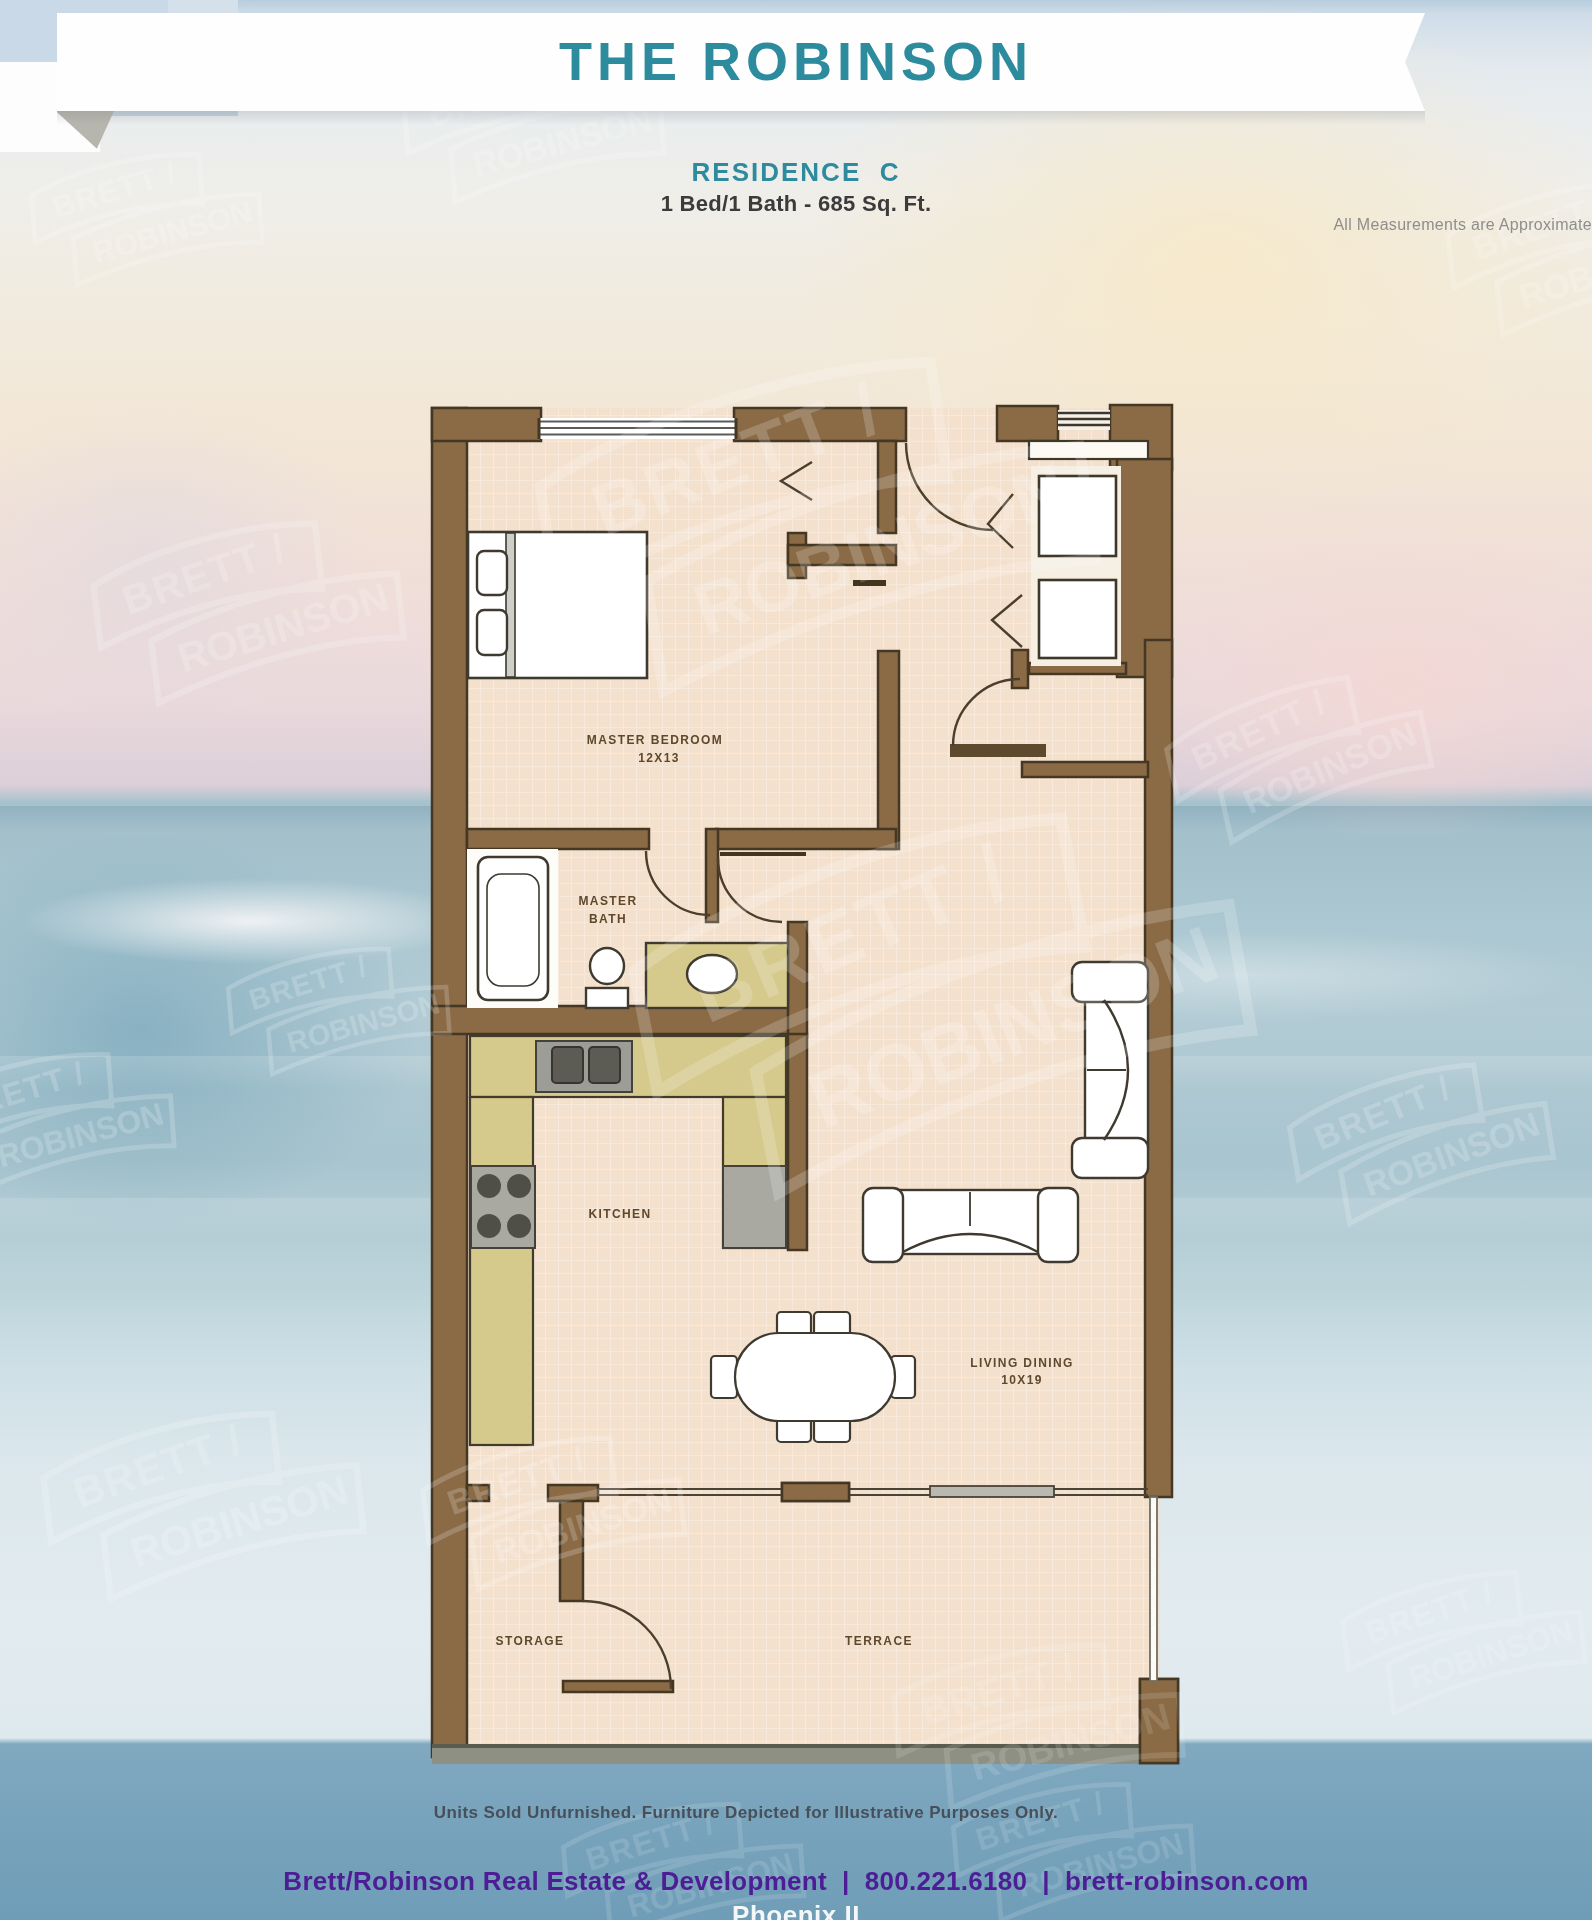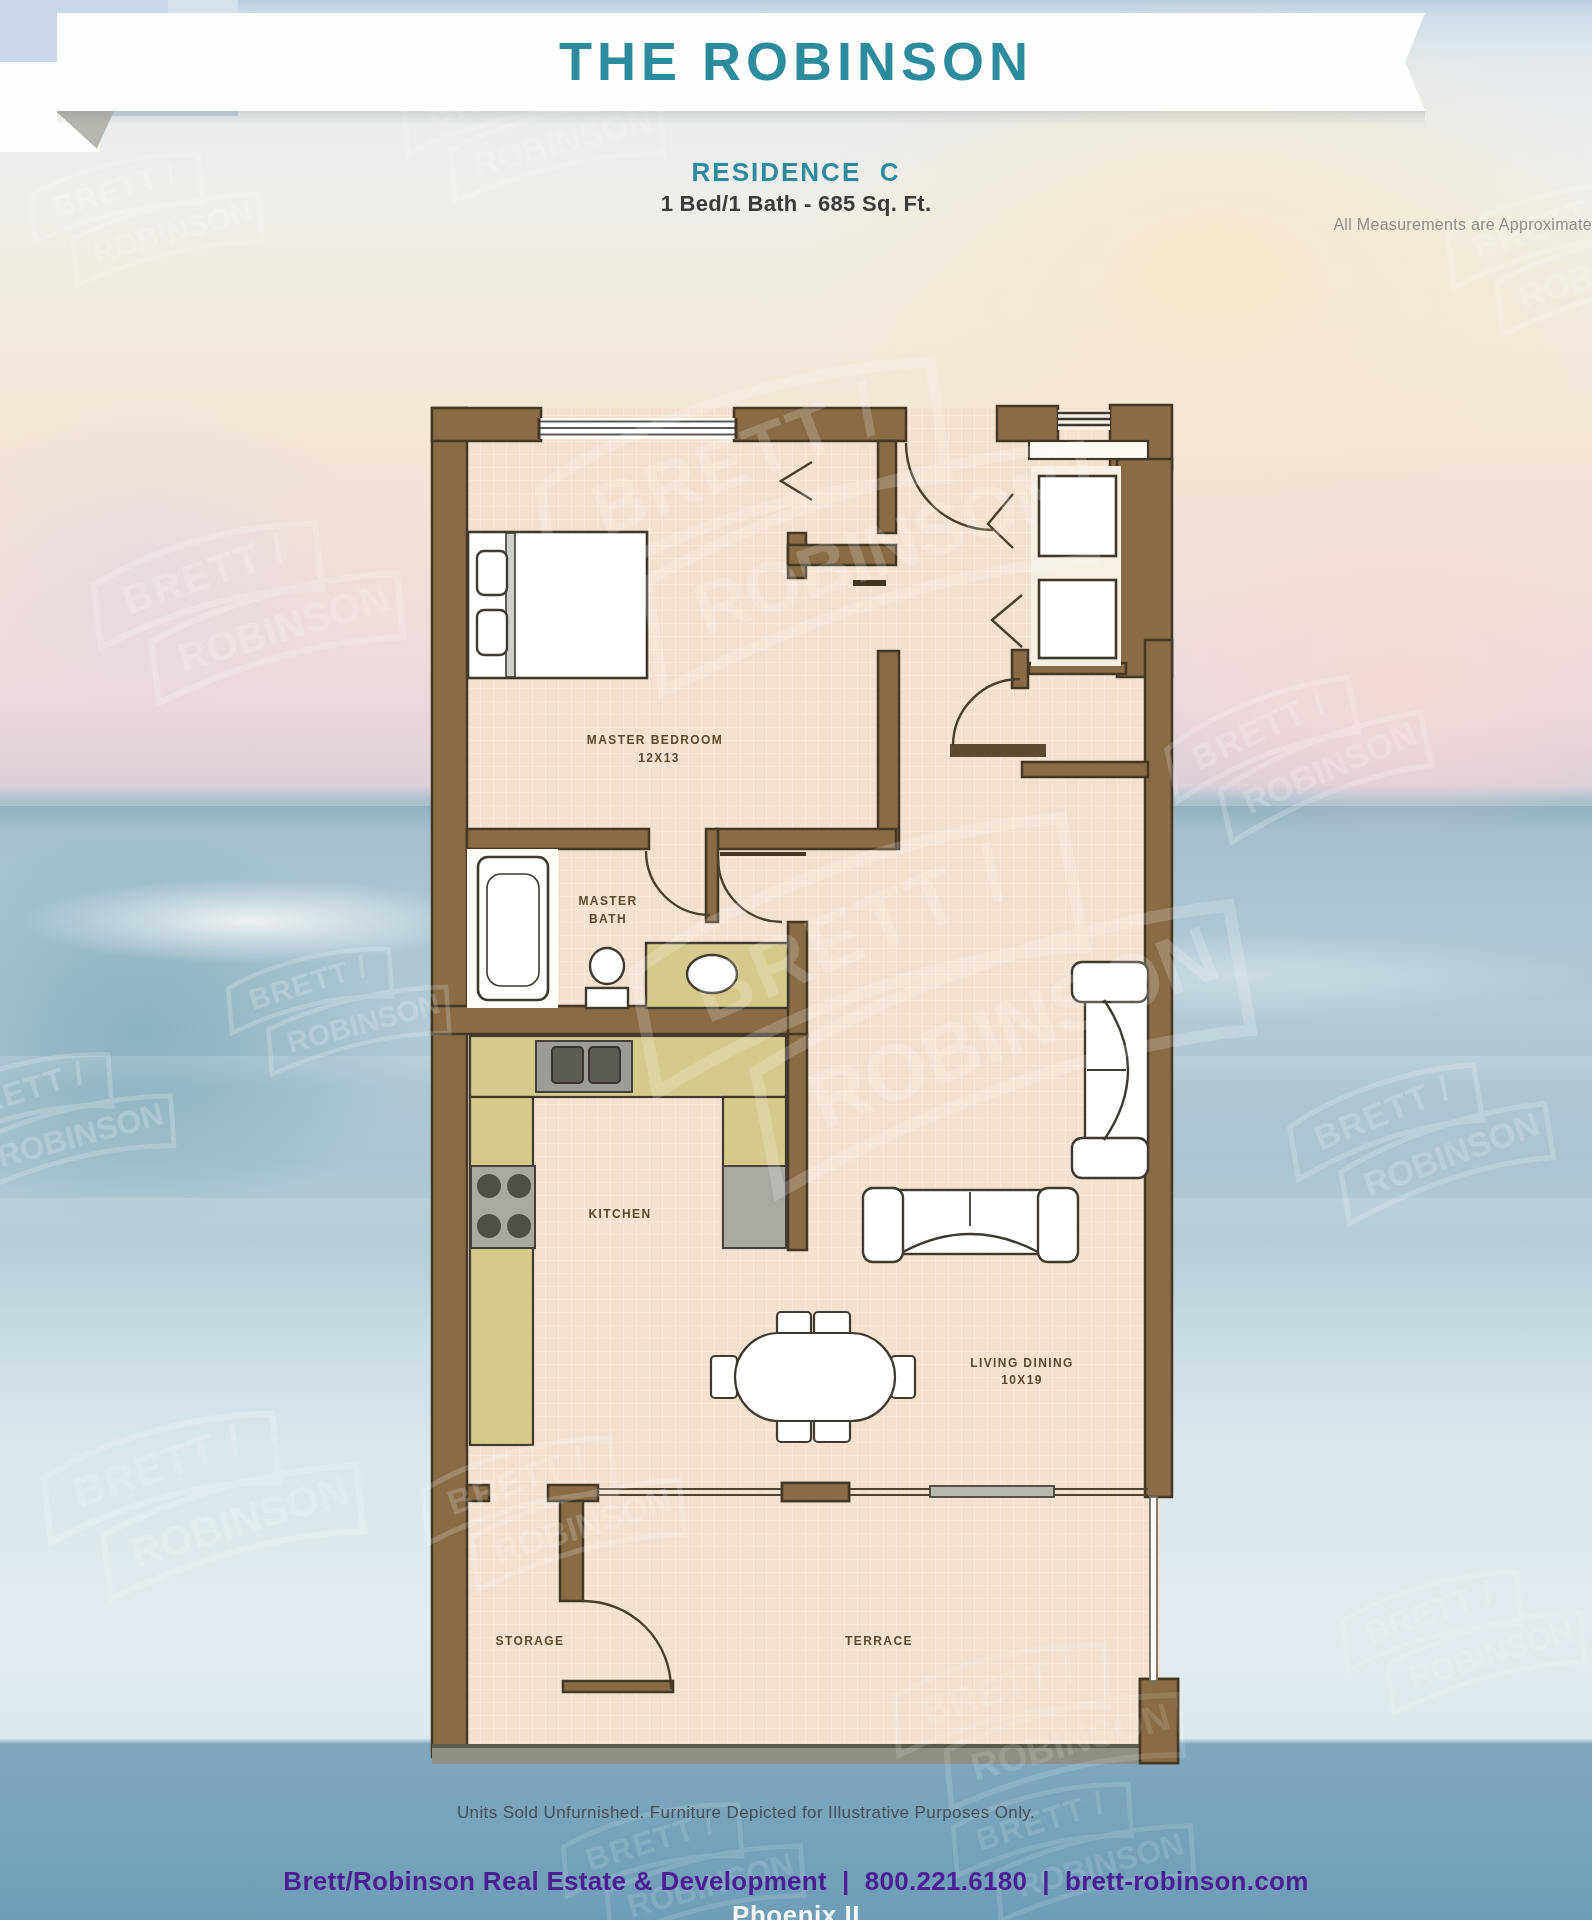"Units Sold Unfurnished. Furniture" div.abs { font-weight: normal -> bold }
